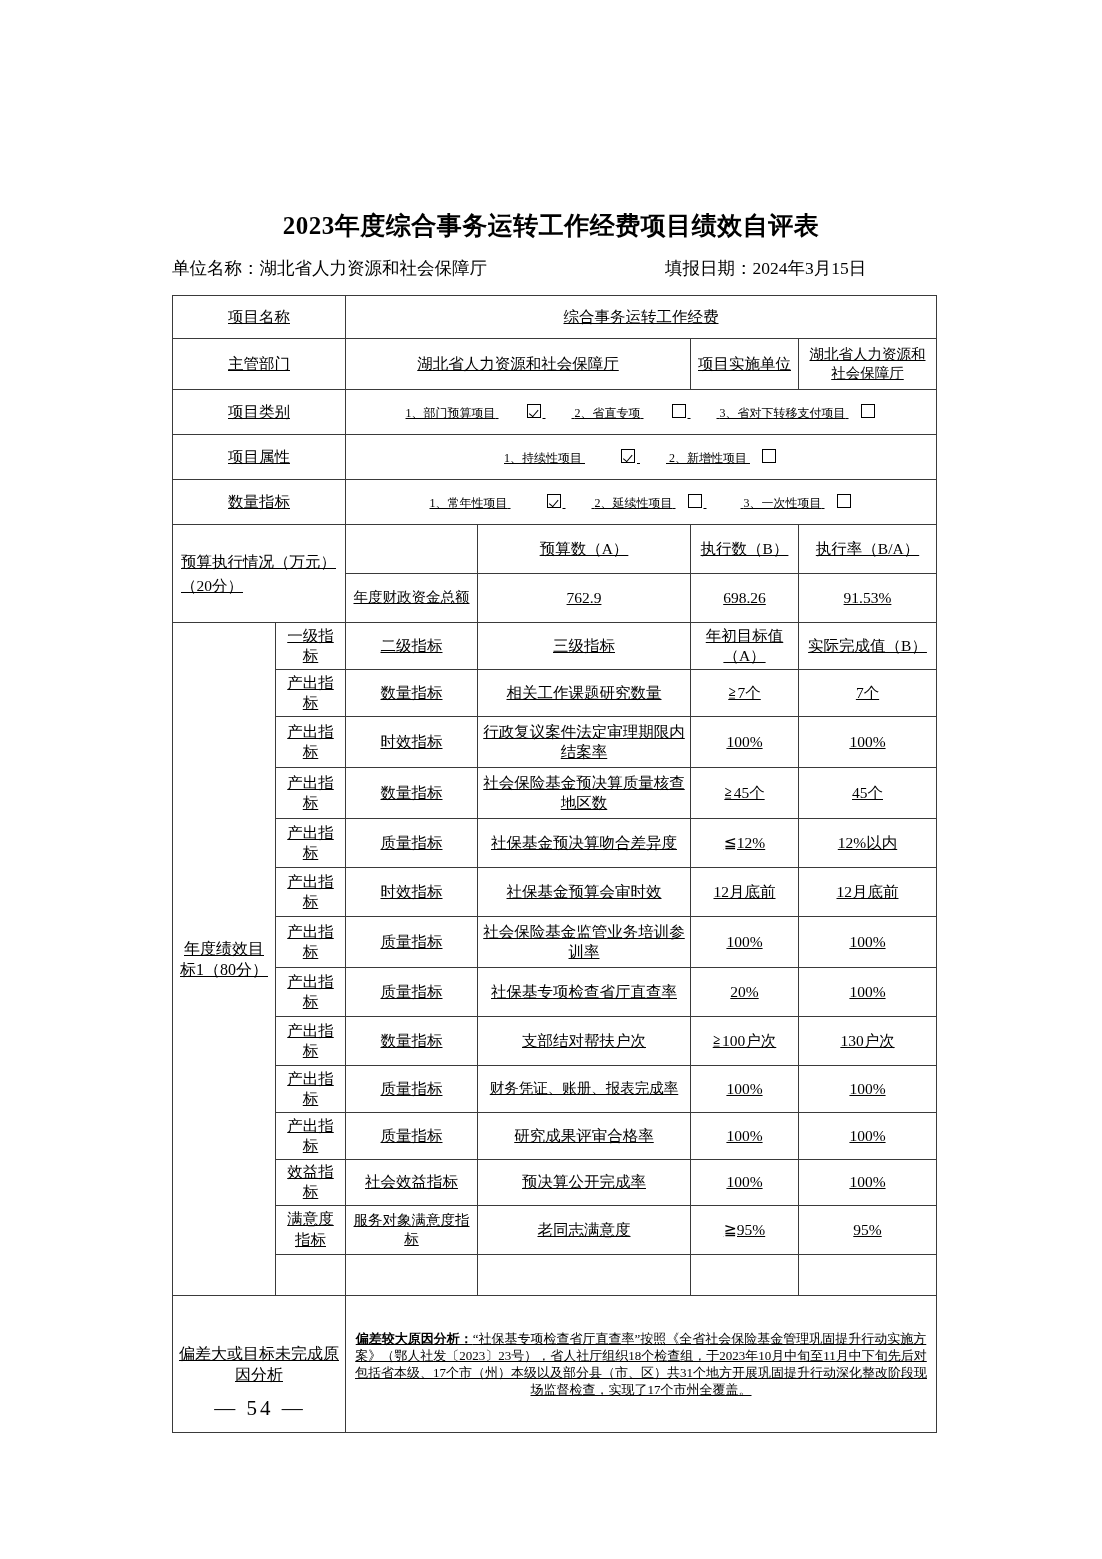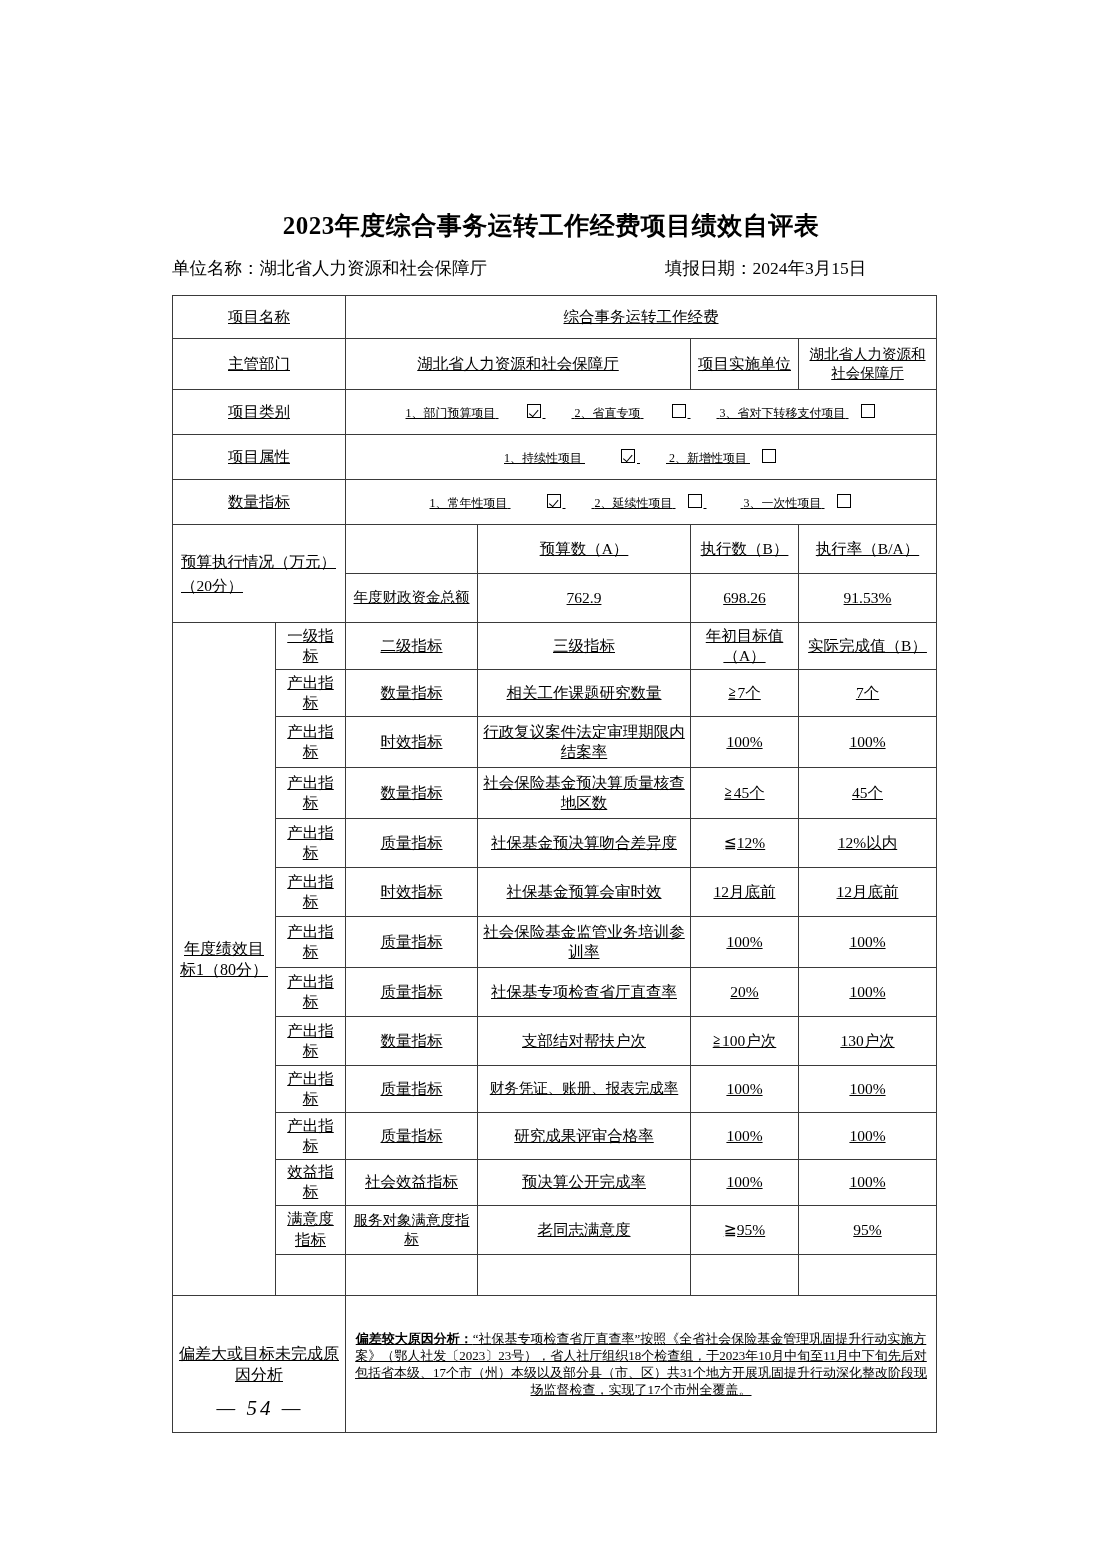"— 54 —" .page-number { font-style: italic -> none }
